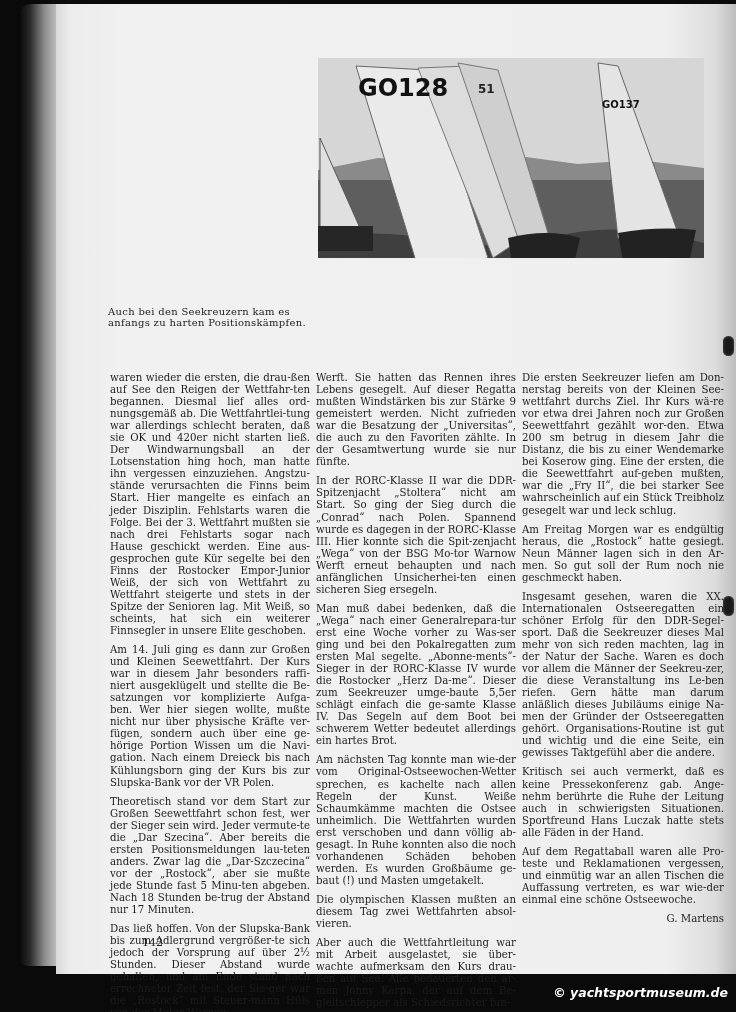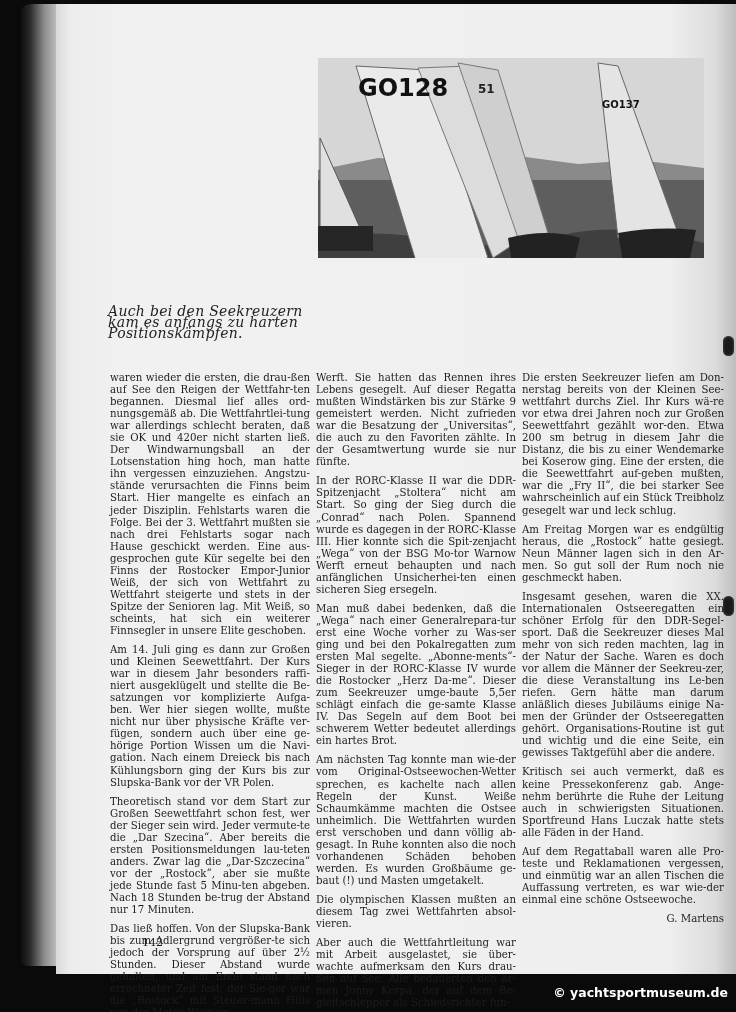"Auch bei den Seekreuzern kam" .caption { font-size: 14px -> 10px; font-style: italic -> none }
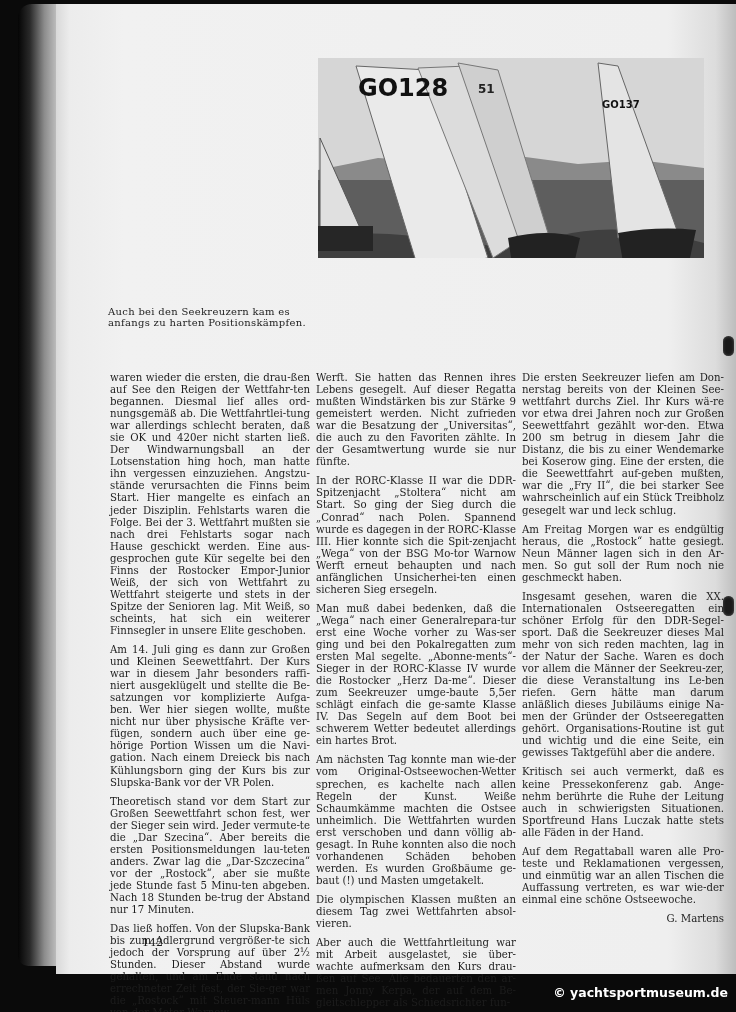"© yachtsportmuseum.de" .watermark { font-style: none -> italic }
